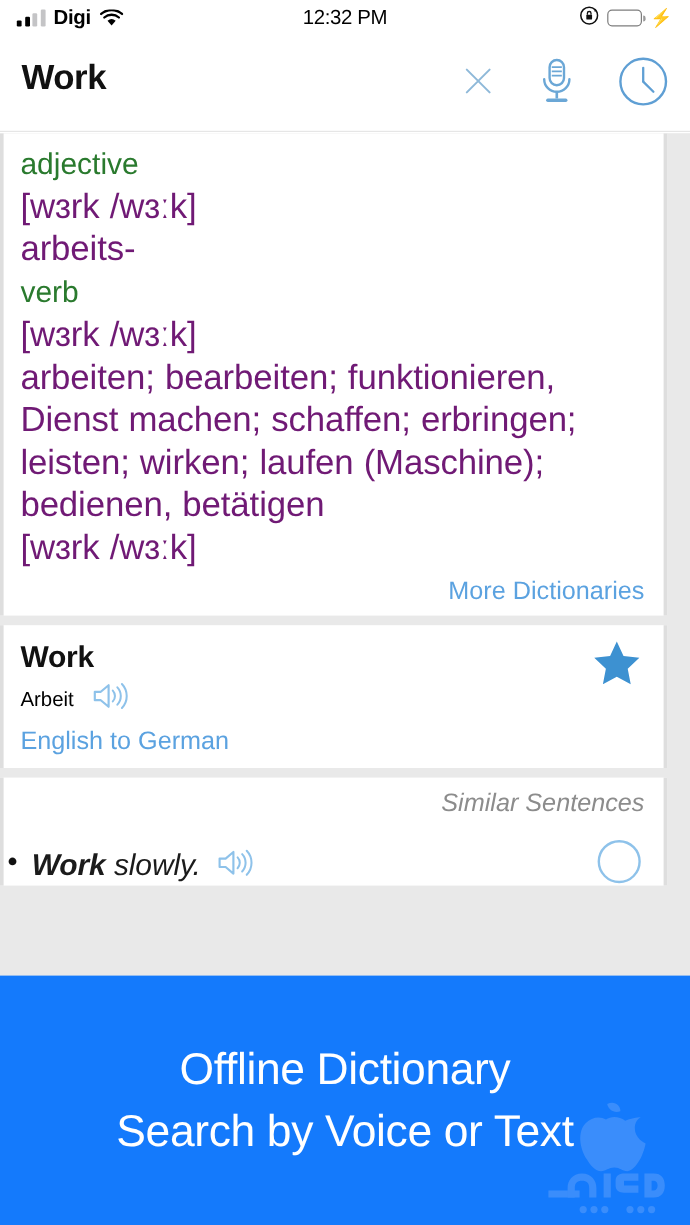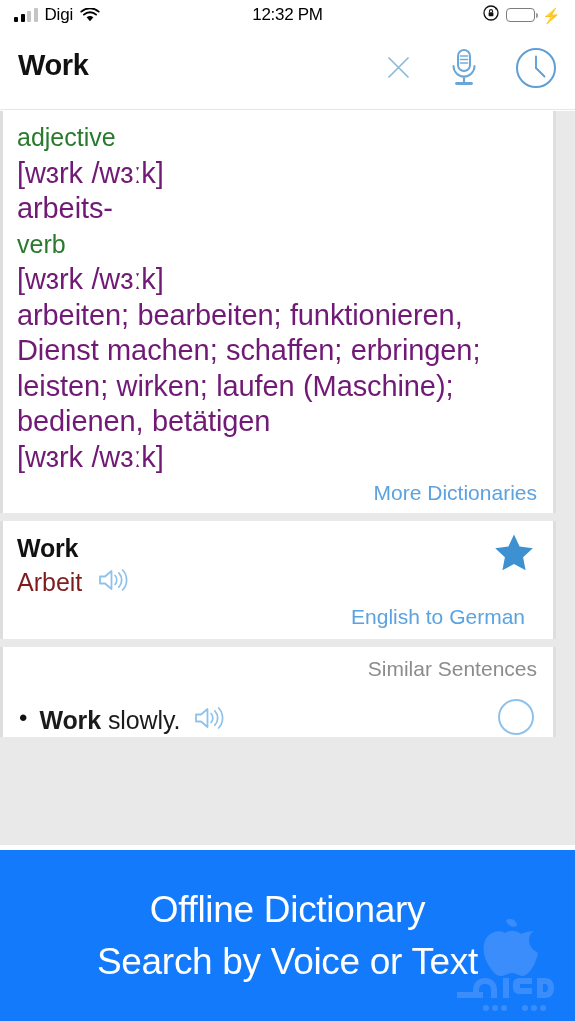"Digi" .status-left { font-weight: none -> bold }
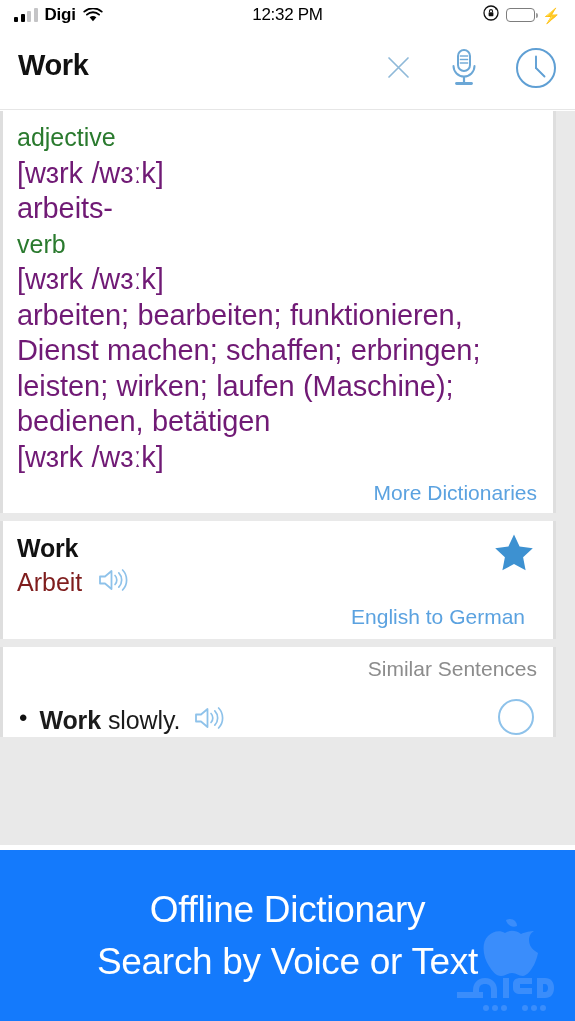"Arbeit" .trans-meaning { color: #7f1d1d -> #000000; font-size: 25px -> 17px }
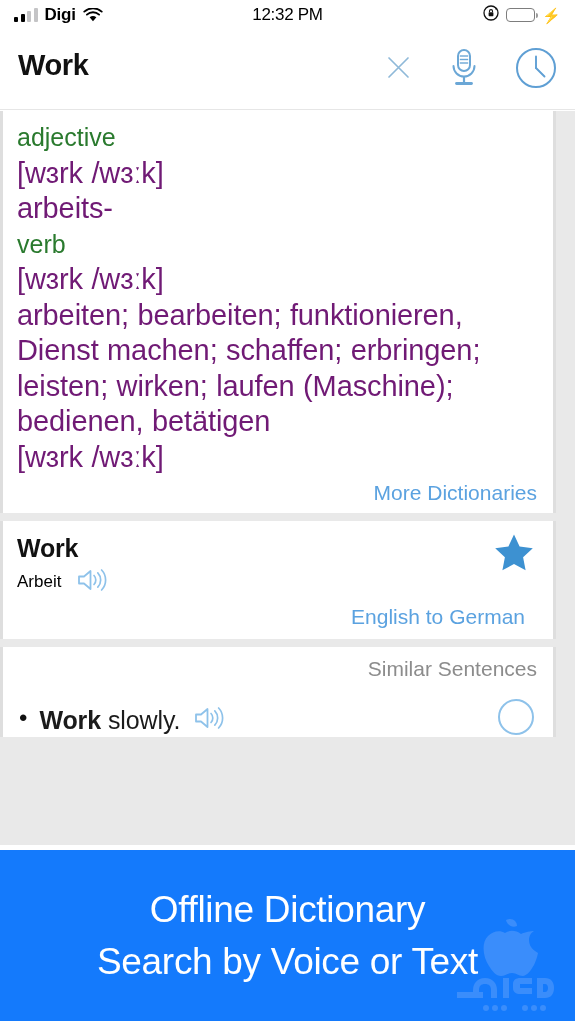"English to German" .lang-pair { text-align: right -> left }
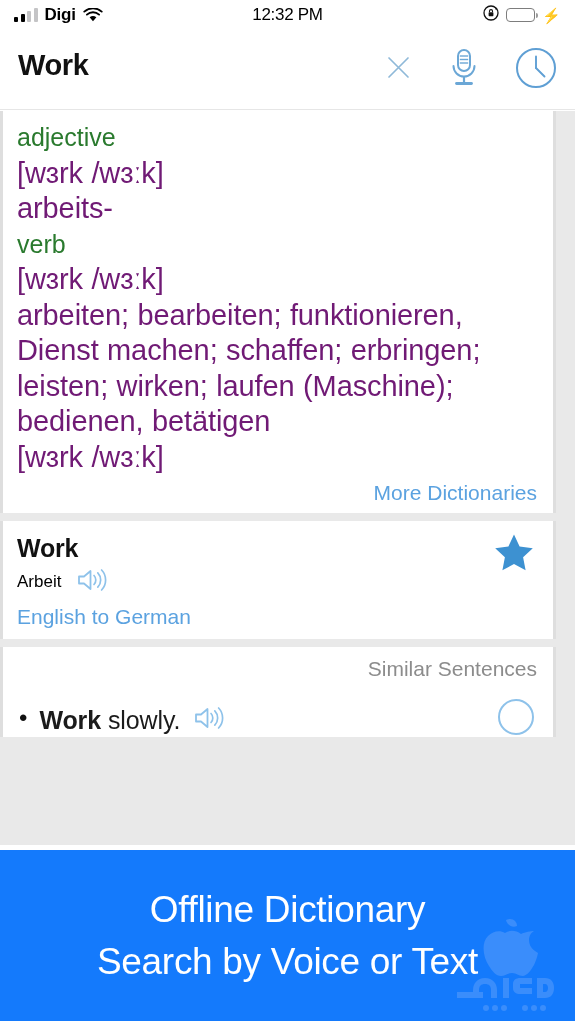"Similar Sentences" .sent-card { font-style: none -> italic; padding: 10px 14px 0 16px -> 10px 14px 0 3px }
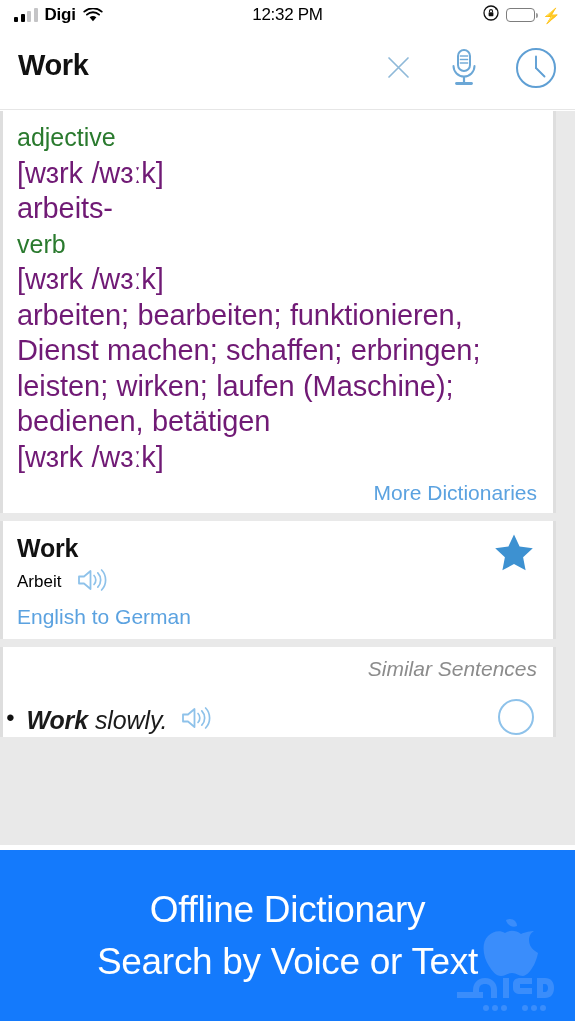"Offline Dictionary" .banner { height: 171px -> 208px }
